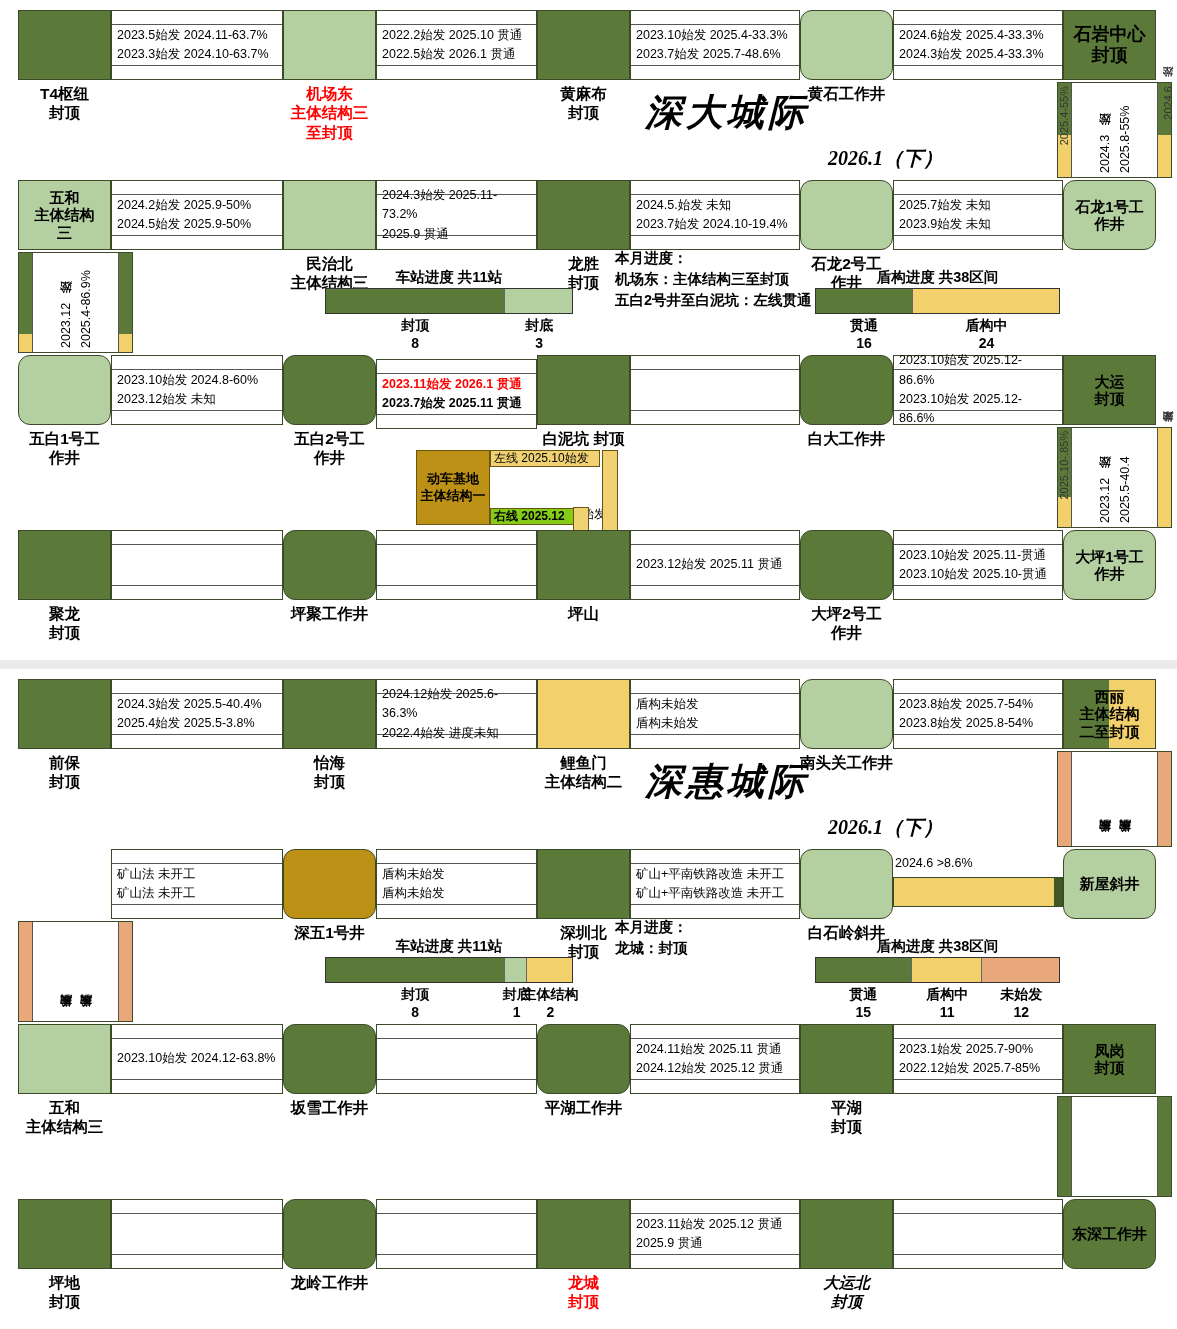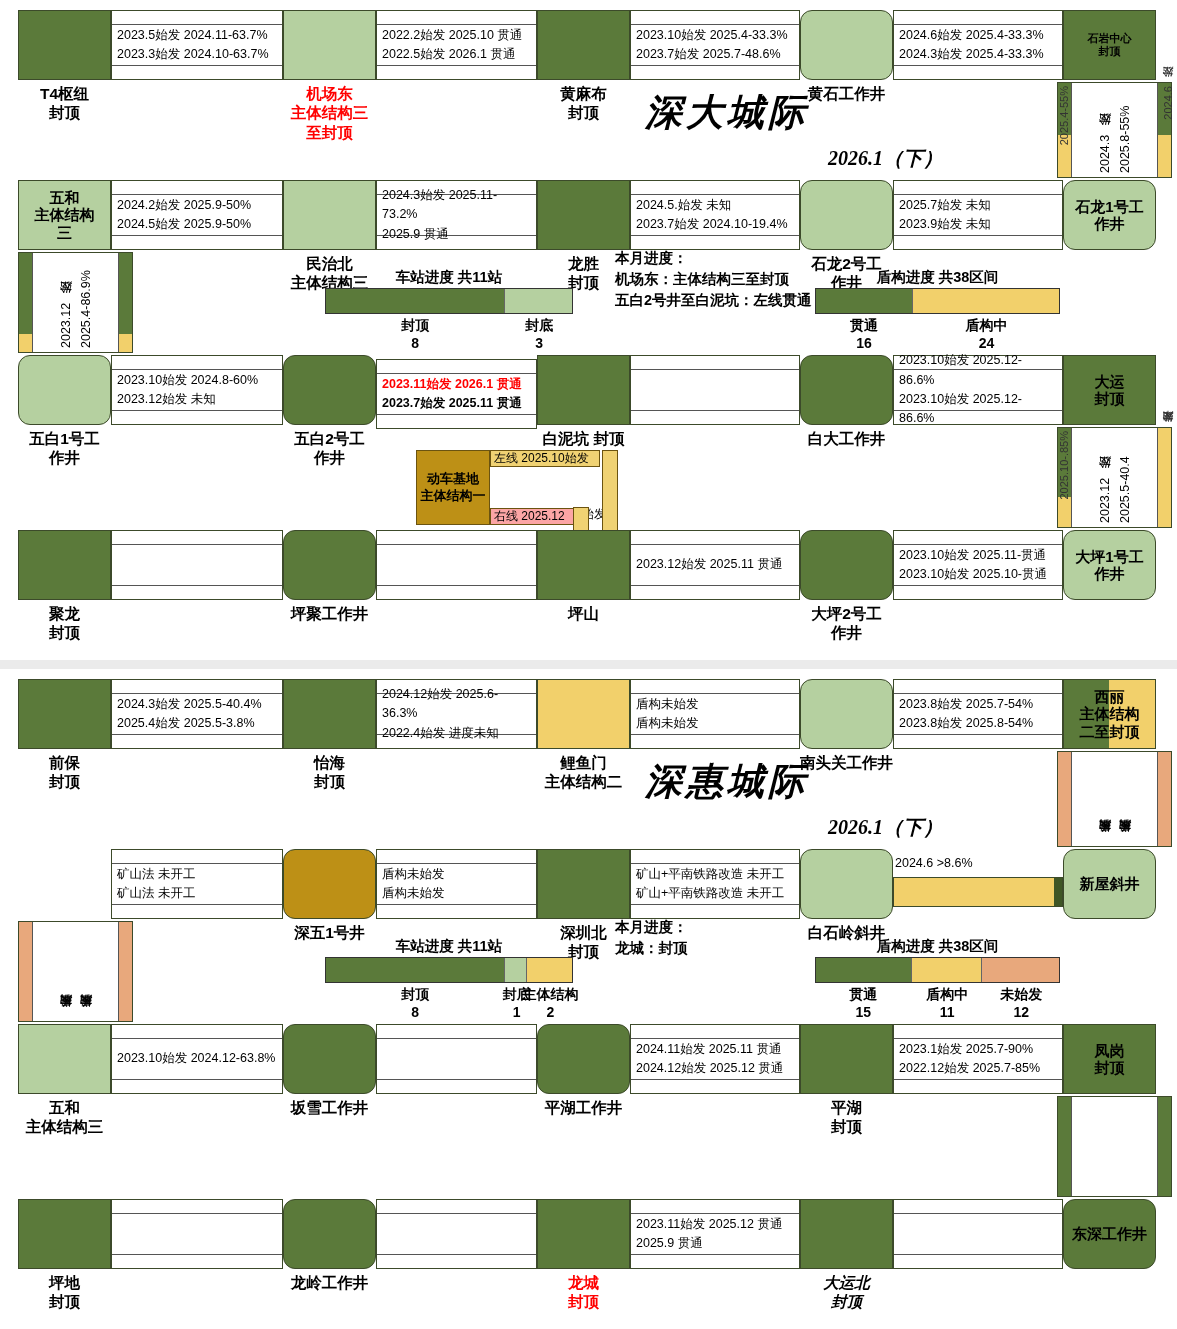"石岩中心" div.stn { font-size: 11px -> 18px }
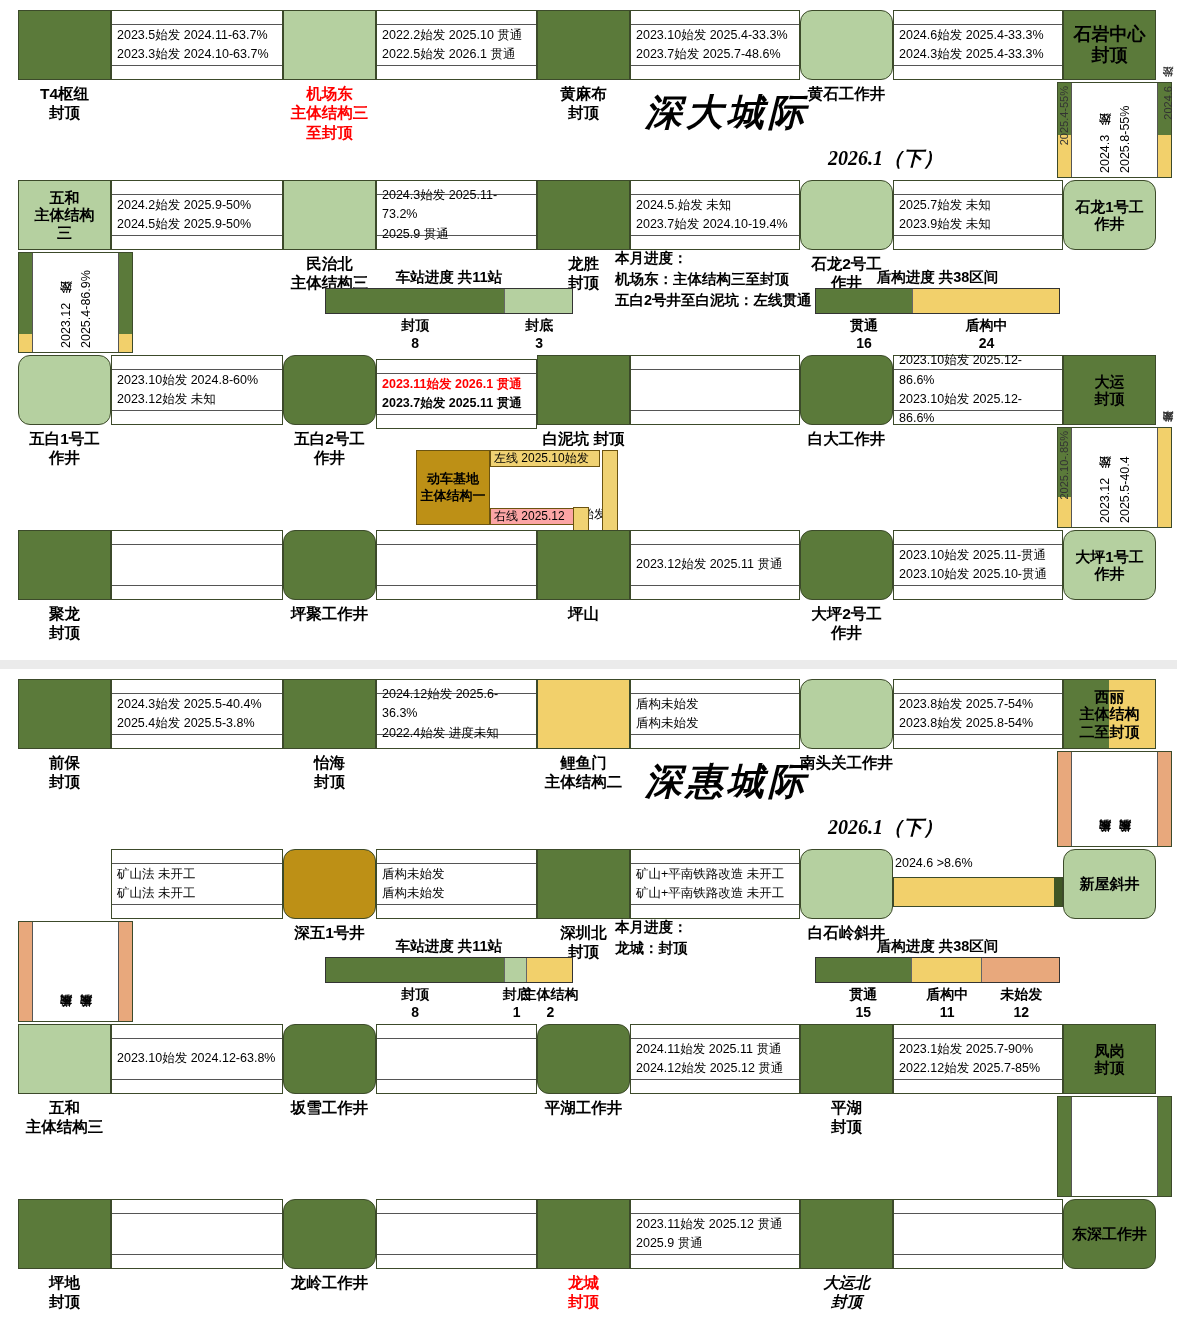"右线 2025.12" div.dcRow { background: #fca5a5 -> #84cc16; font-weight: none -> bold }
